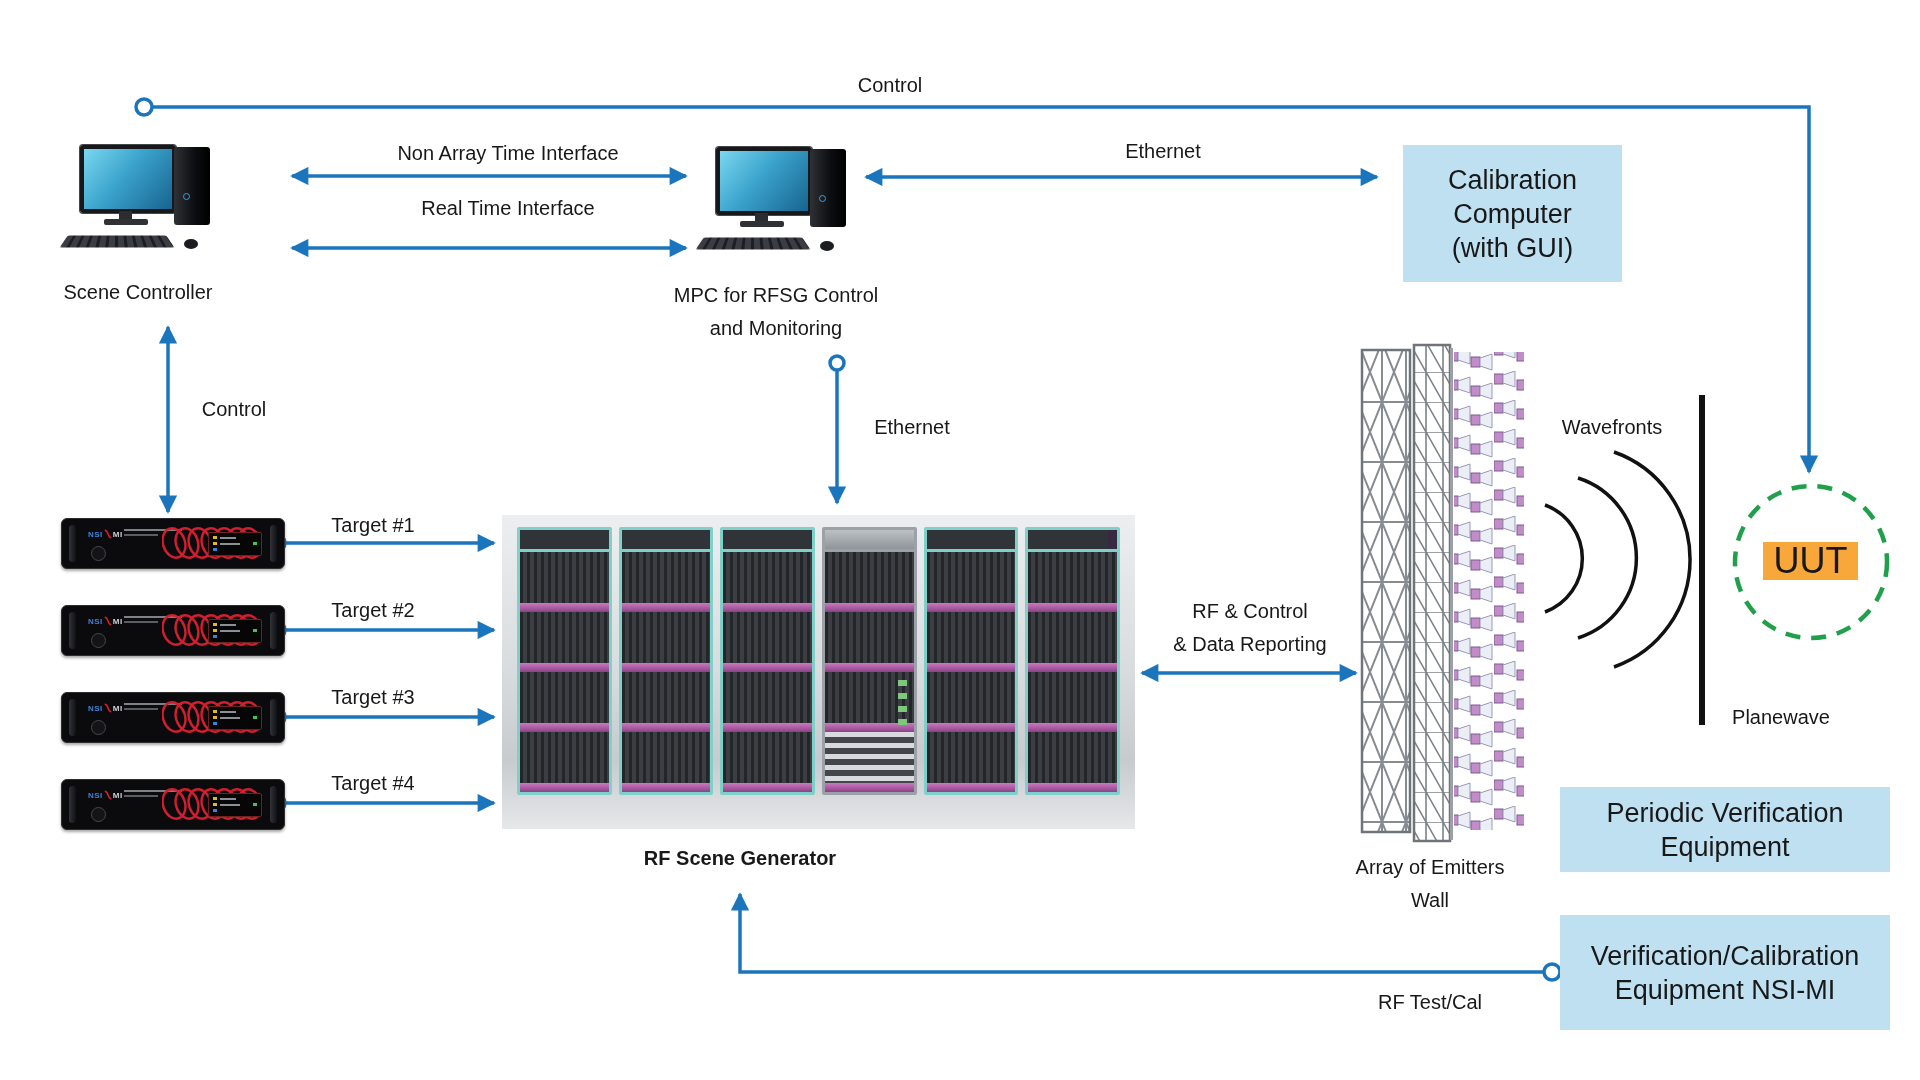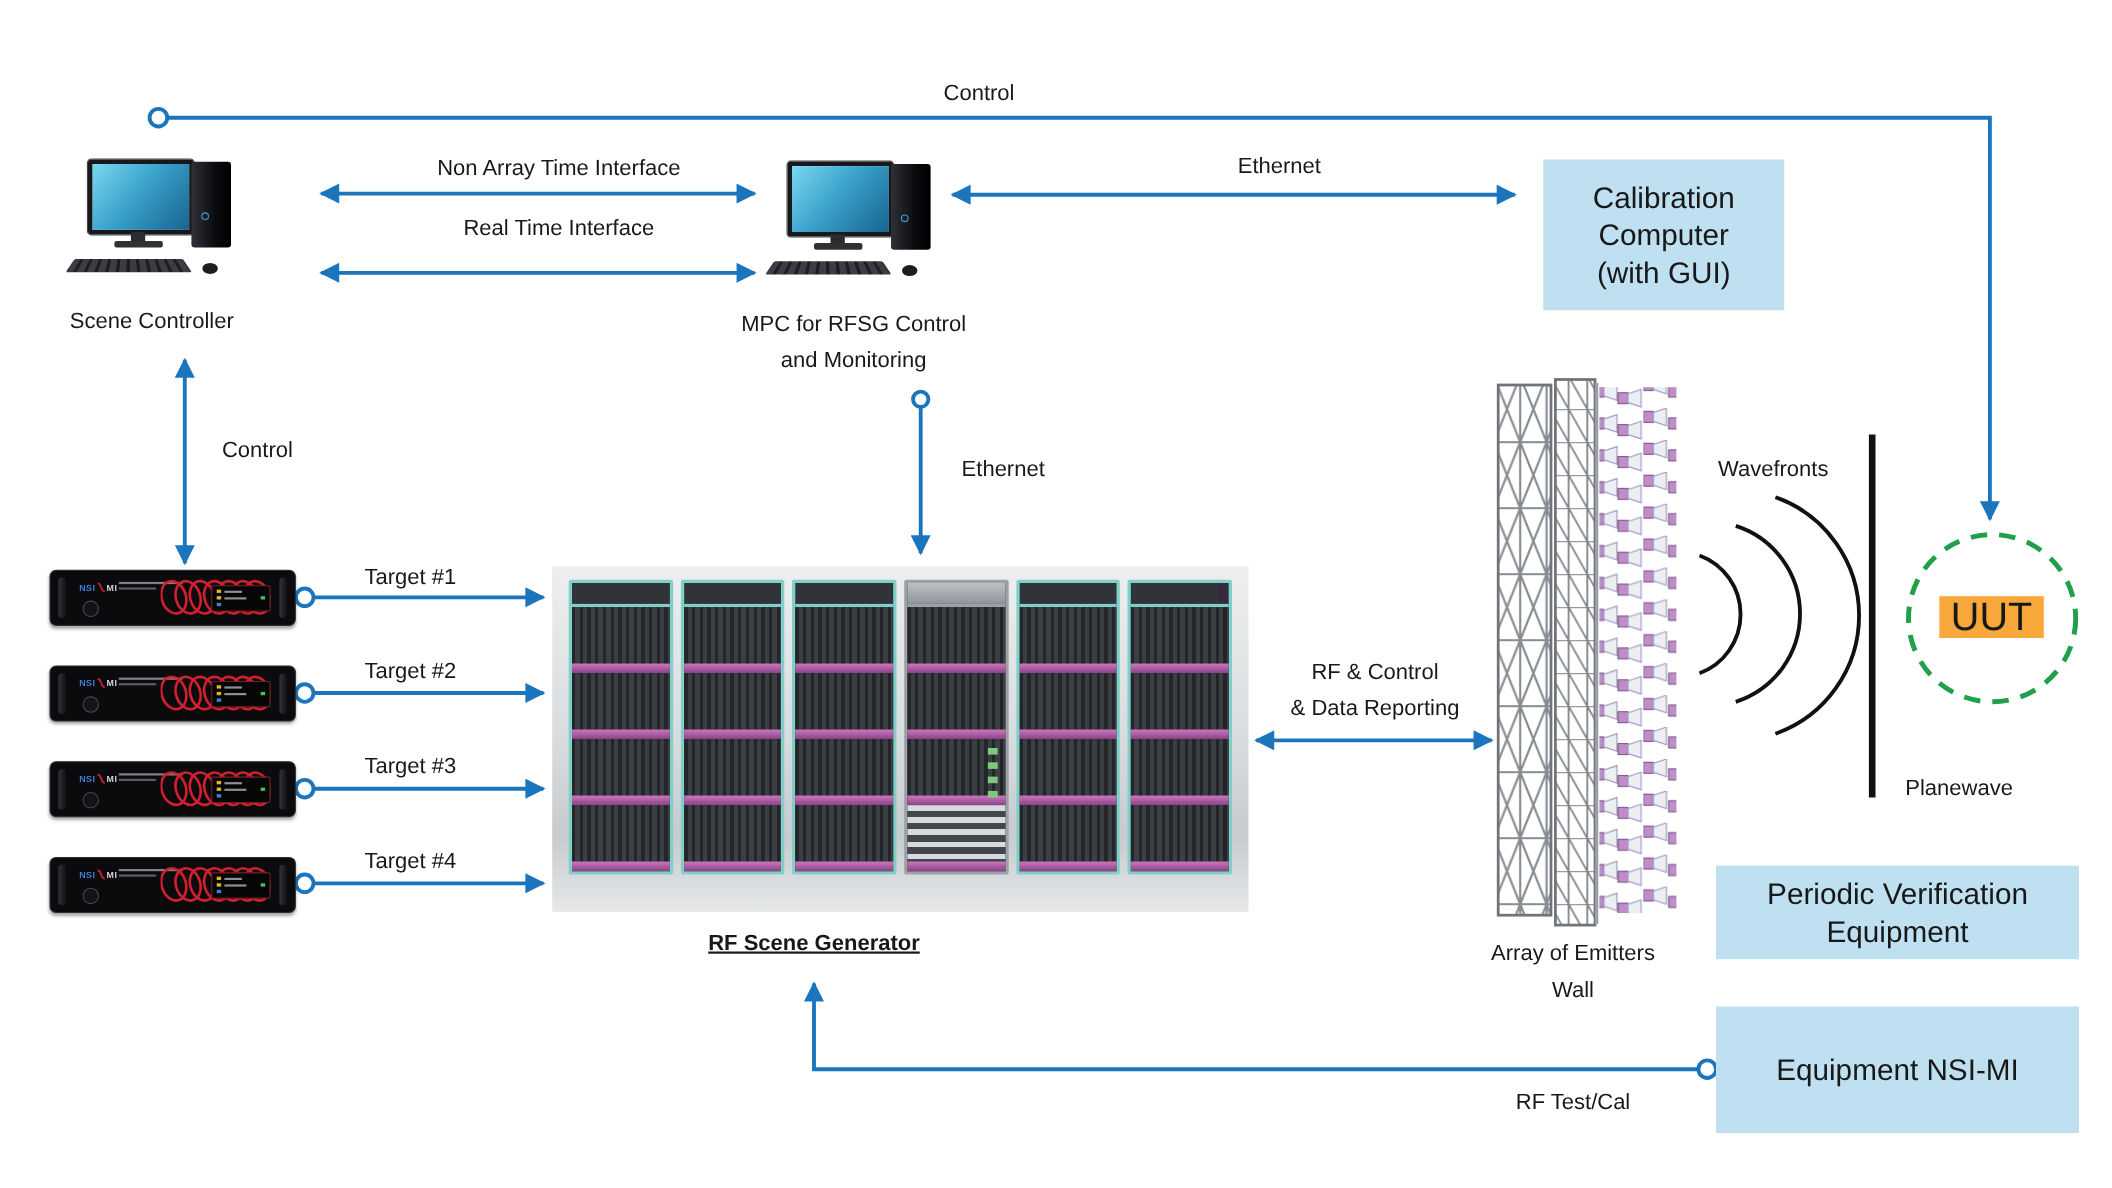"NSI" .sig { left: 45px -> 61px }
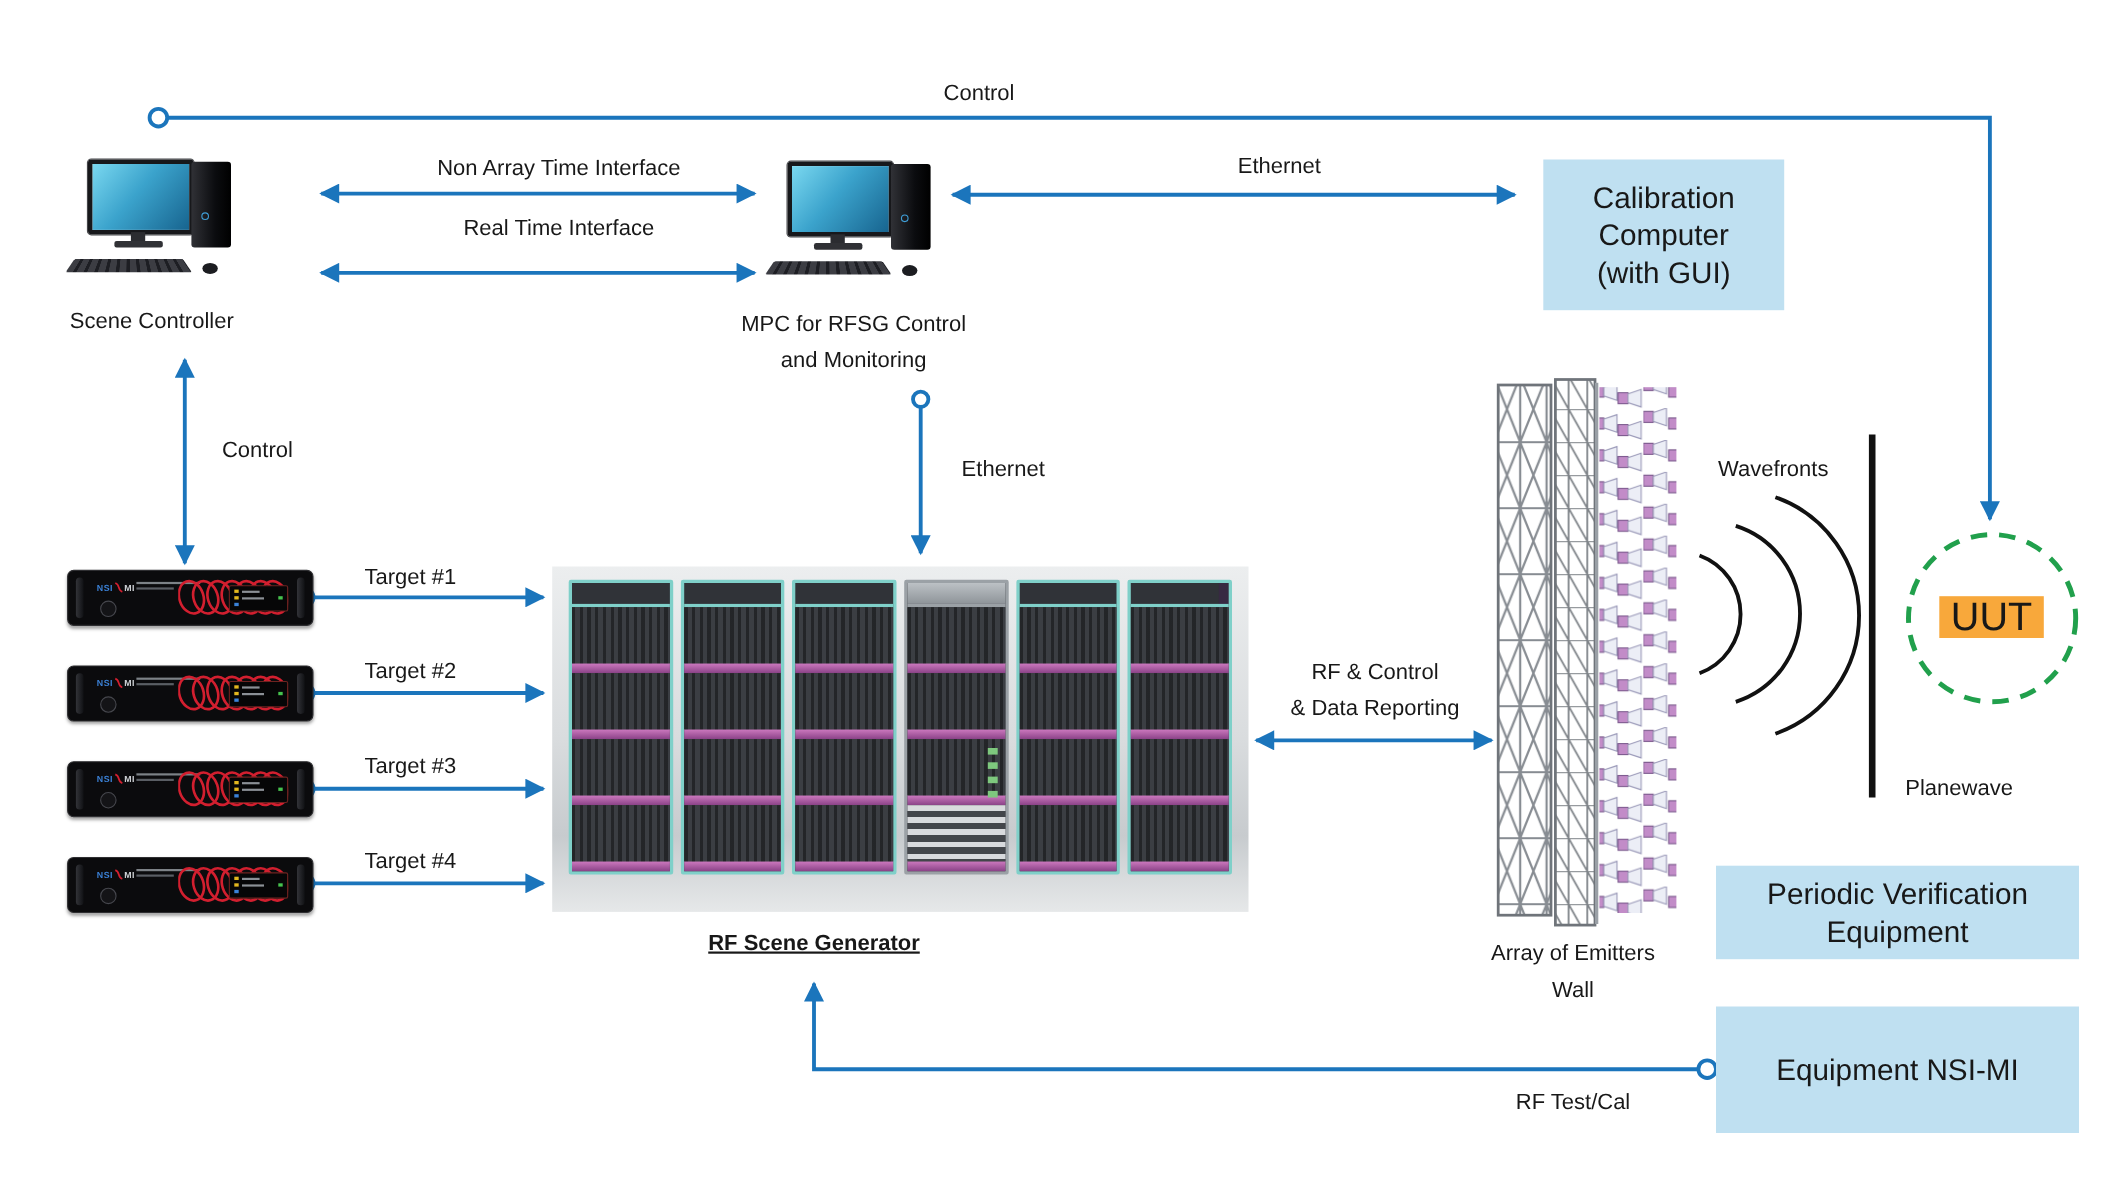"RF Scene Generator" .bold { text-decoration: underline -> none }
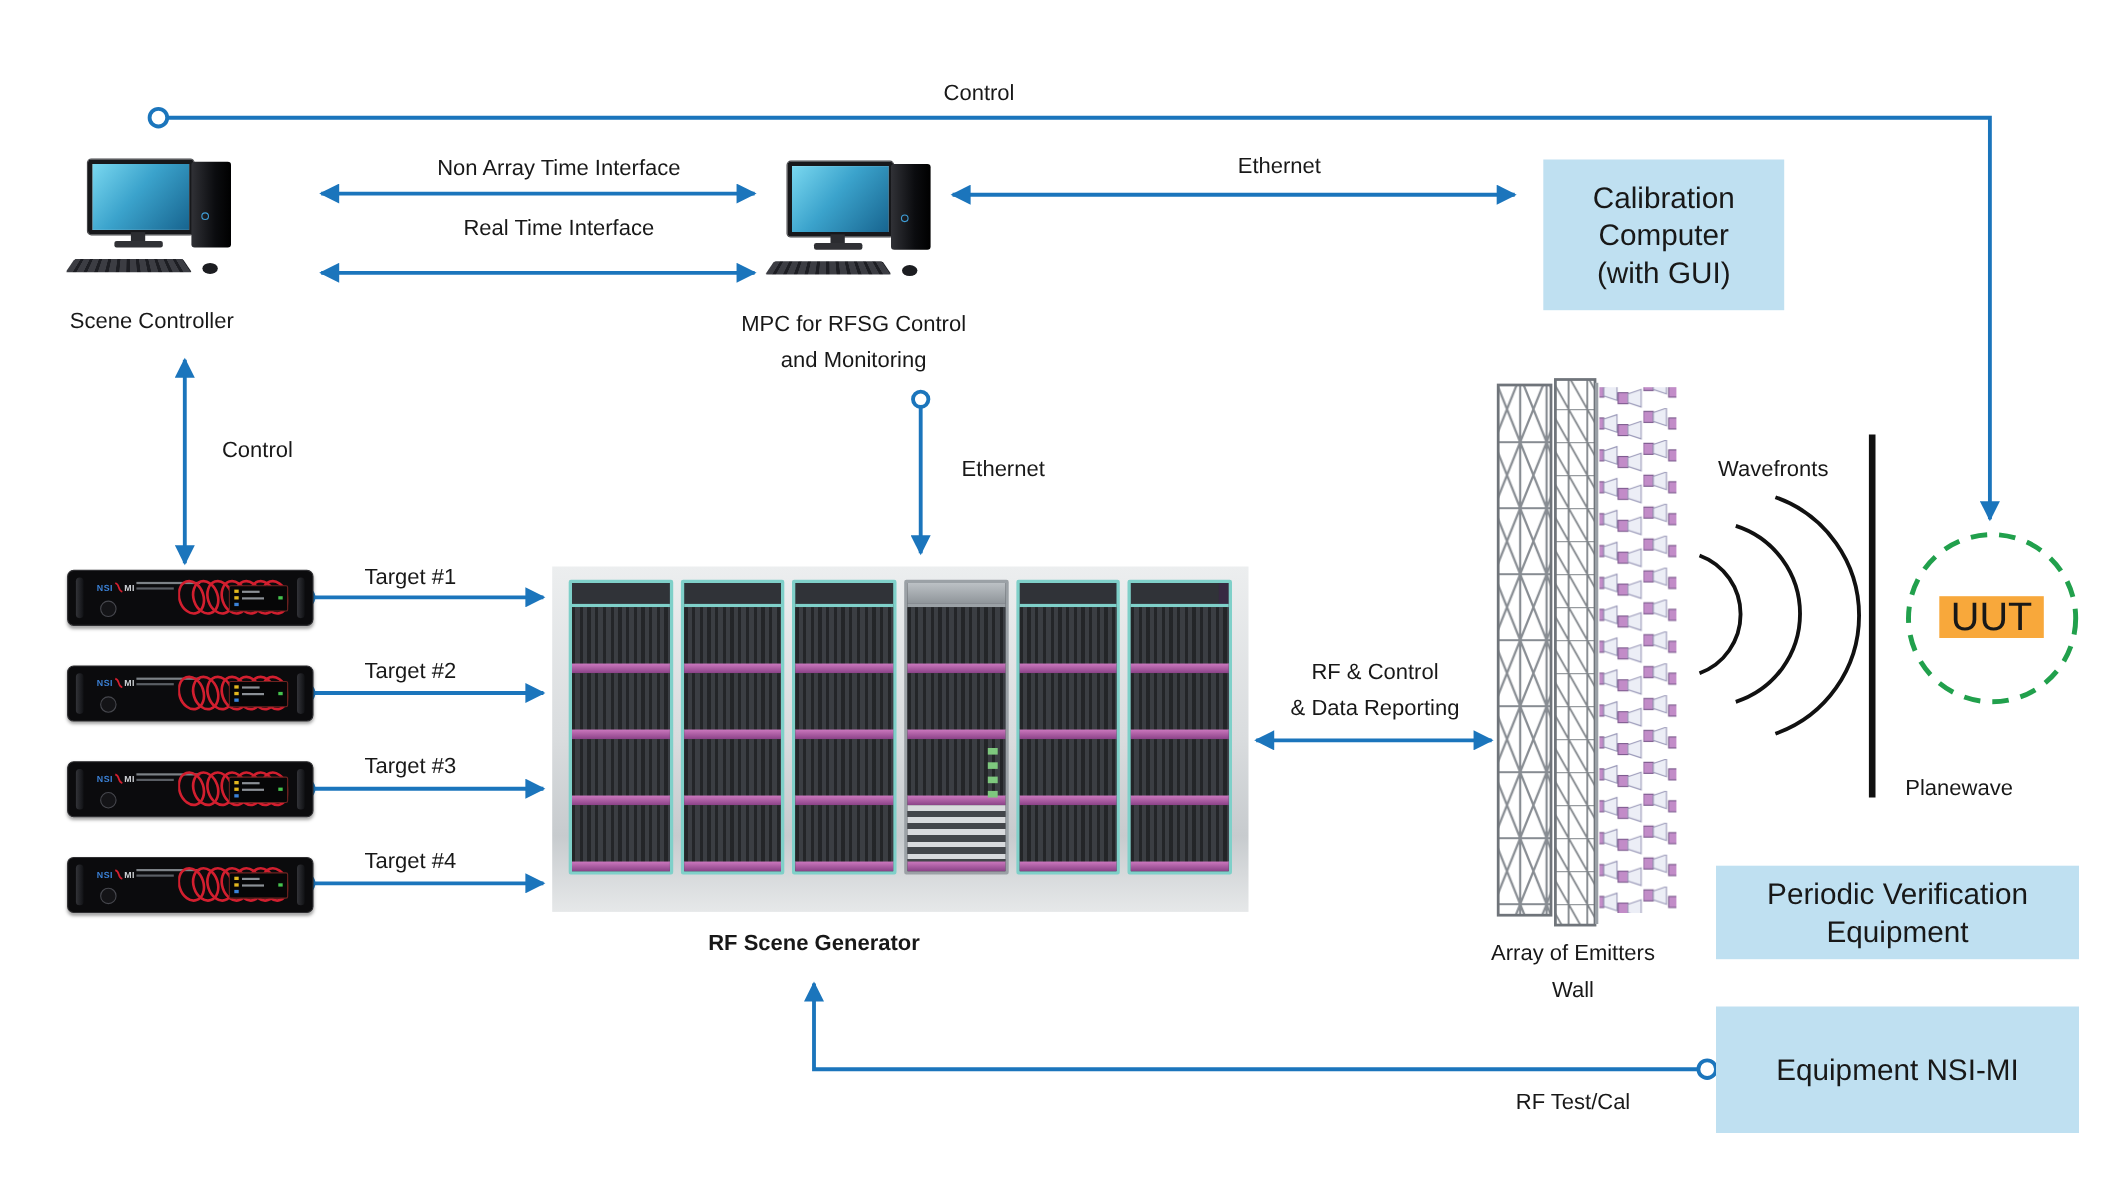"Verification/Calibration" div { html: none -> <div>Verification/Calibration</div> }
